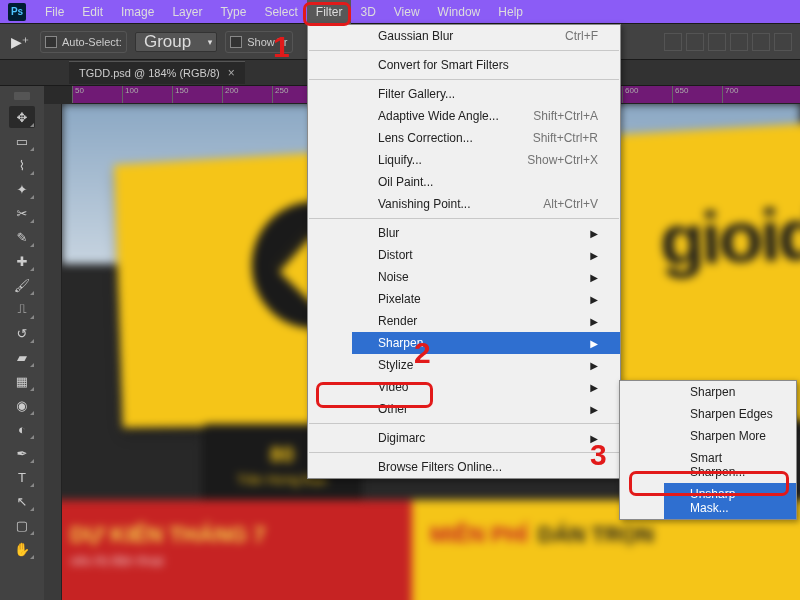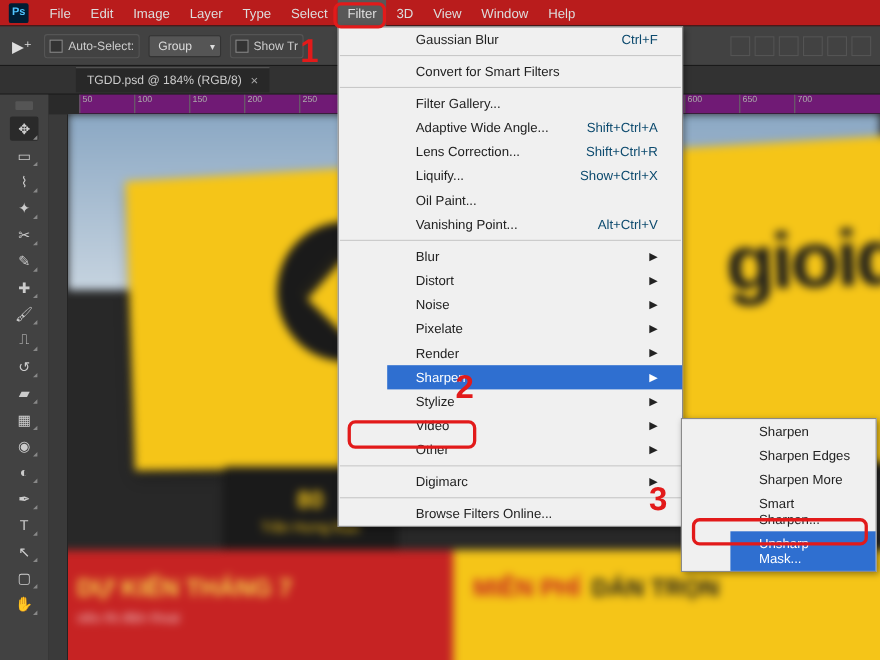"Ps" .menubar { background: #b91c1c -> #8b5cf6 }
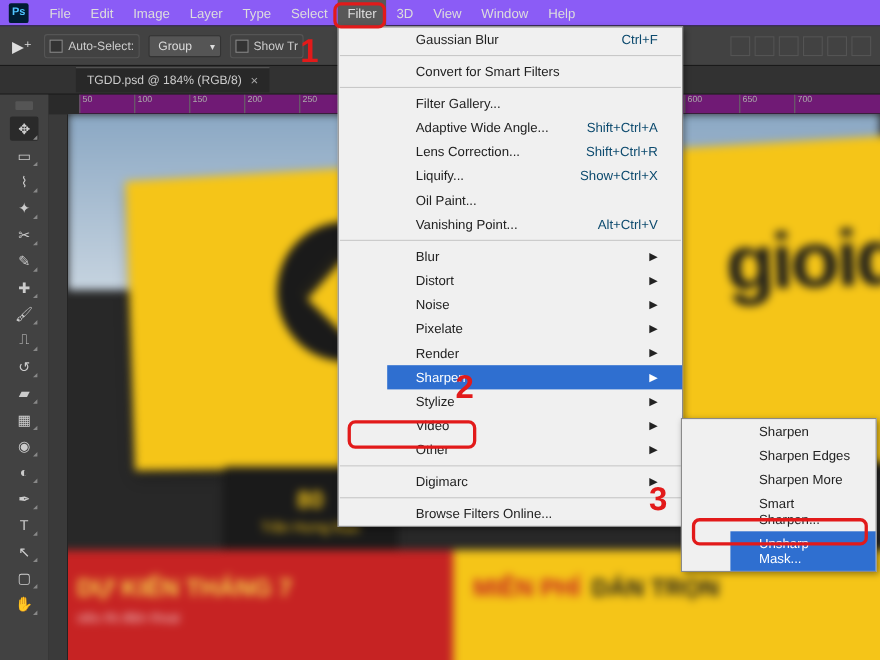"Group" .dropdown { font-size: 11px -> 17px }
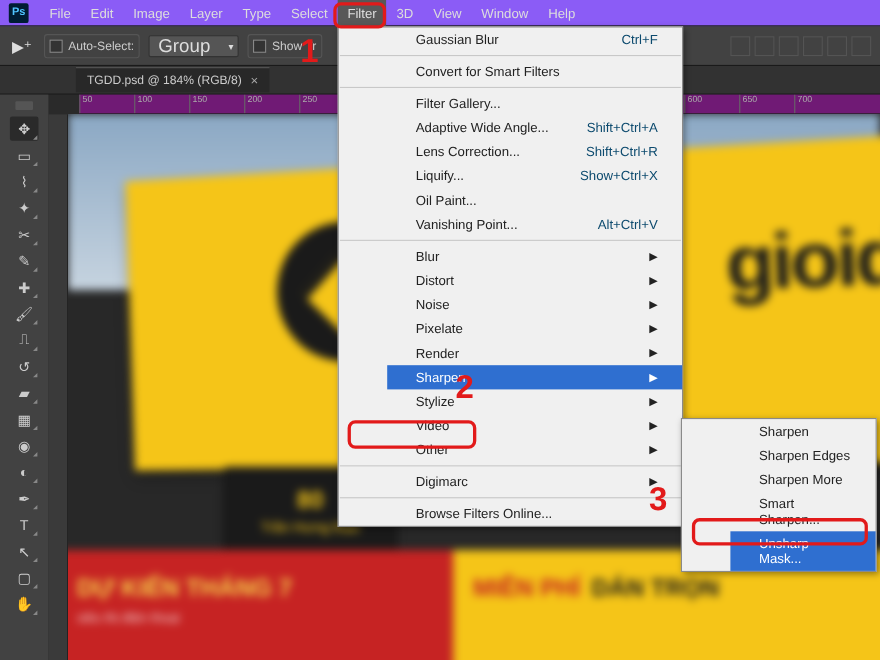"Ctrl+F" .drop-row .shortcut { color: #0c4a6e -> #737373 }
